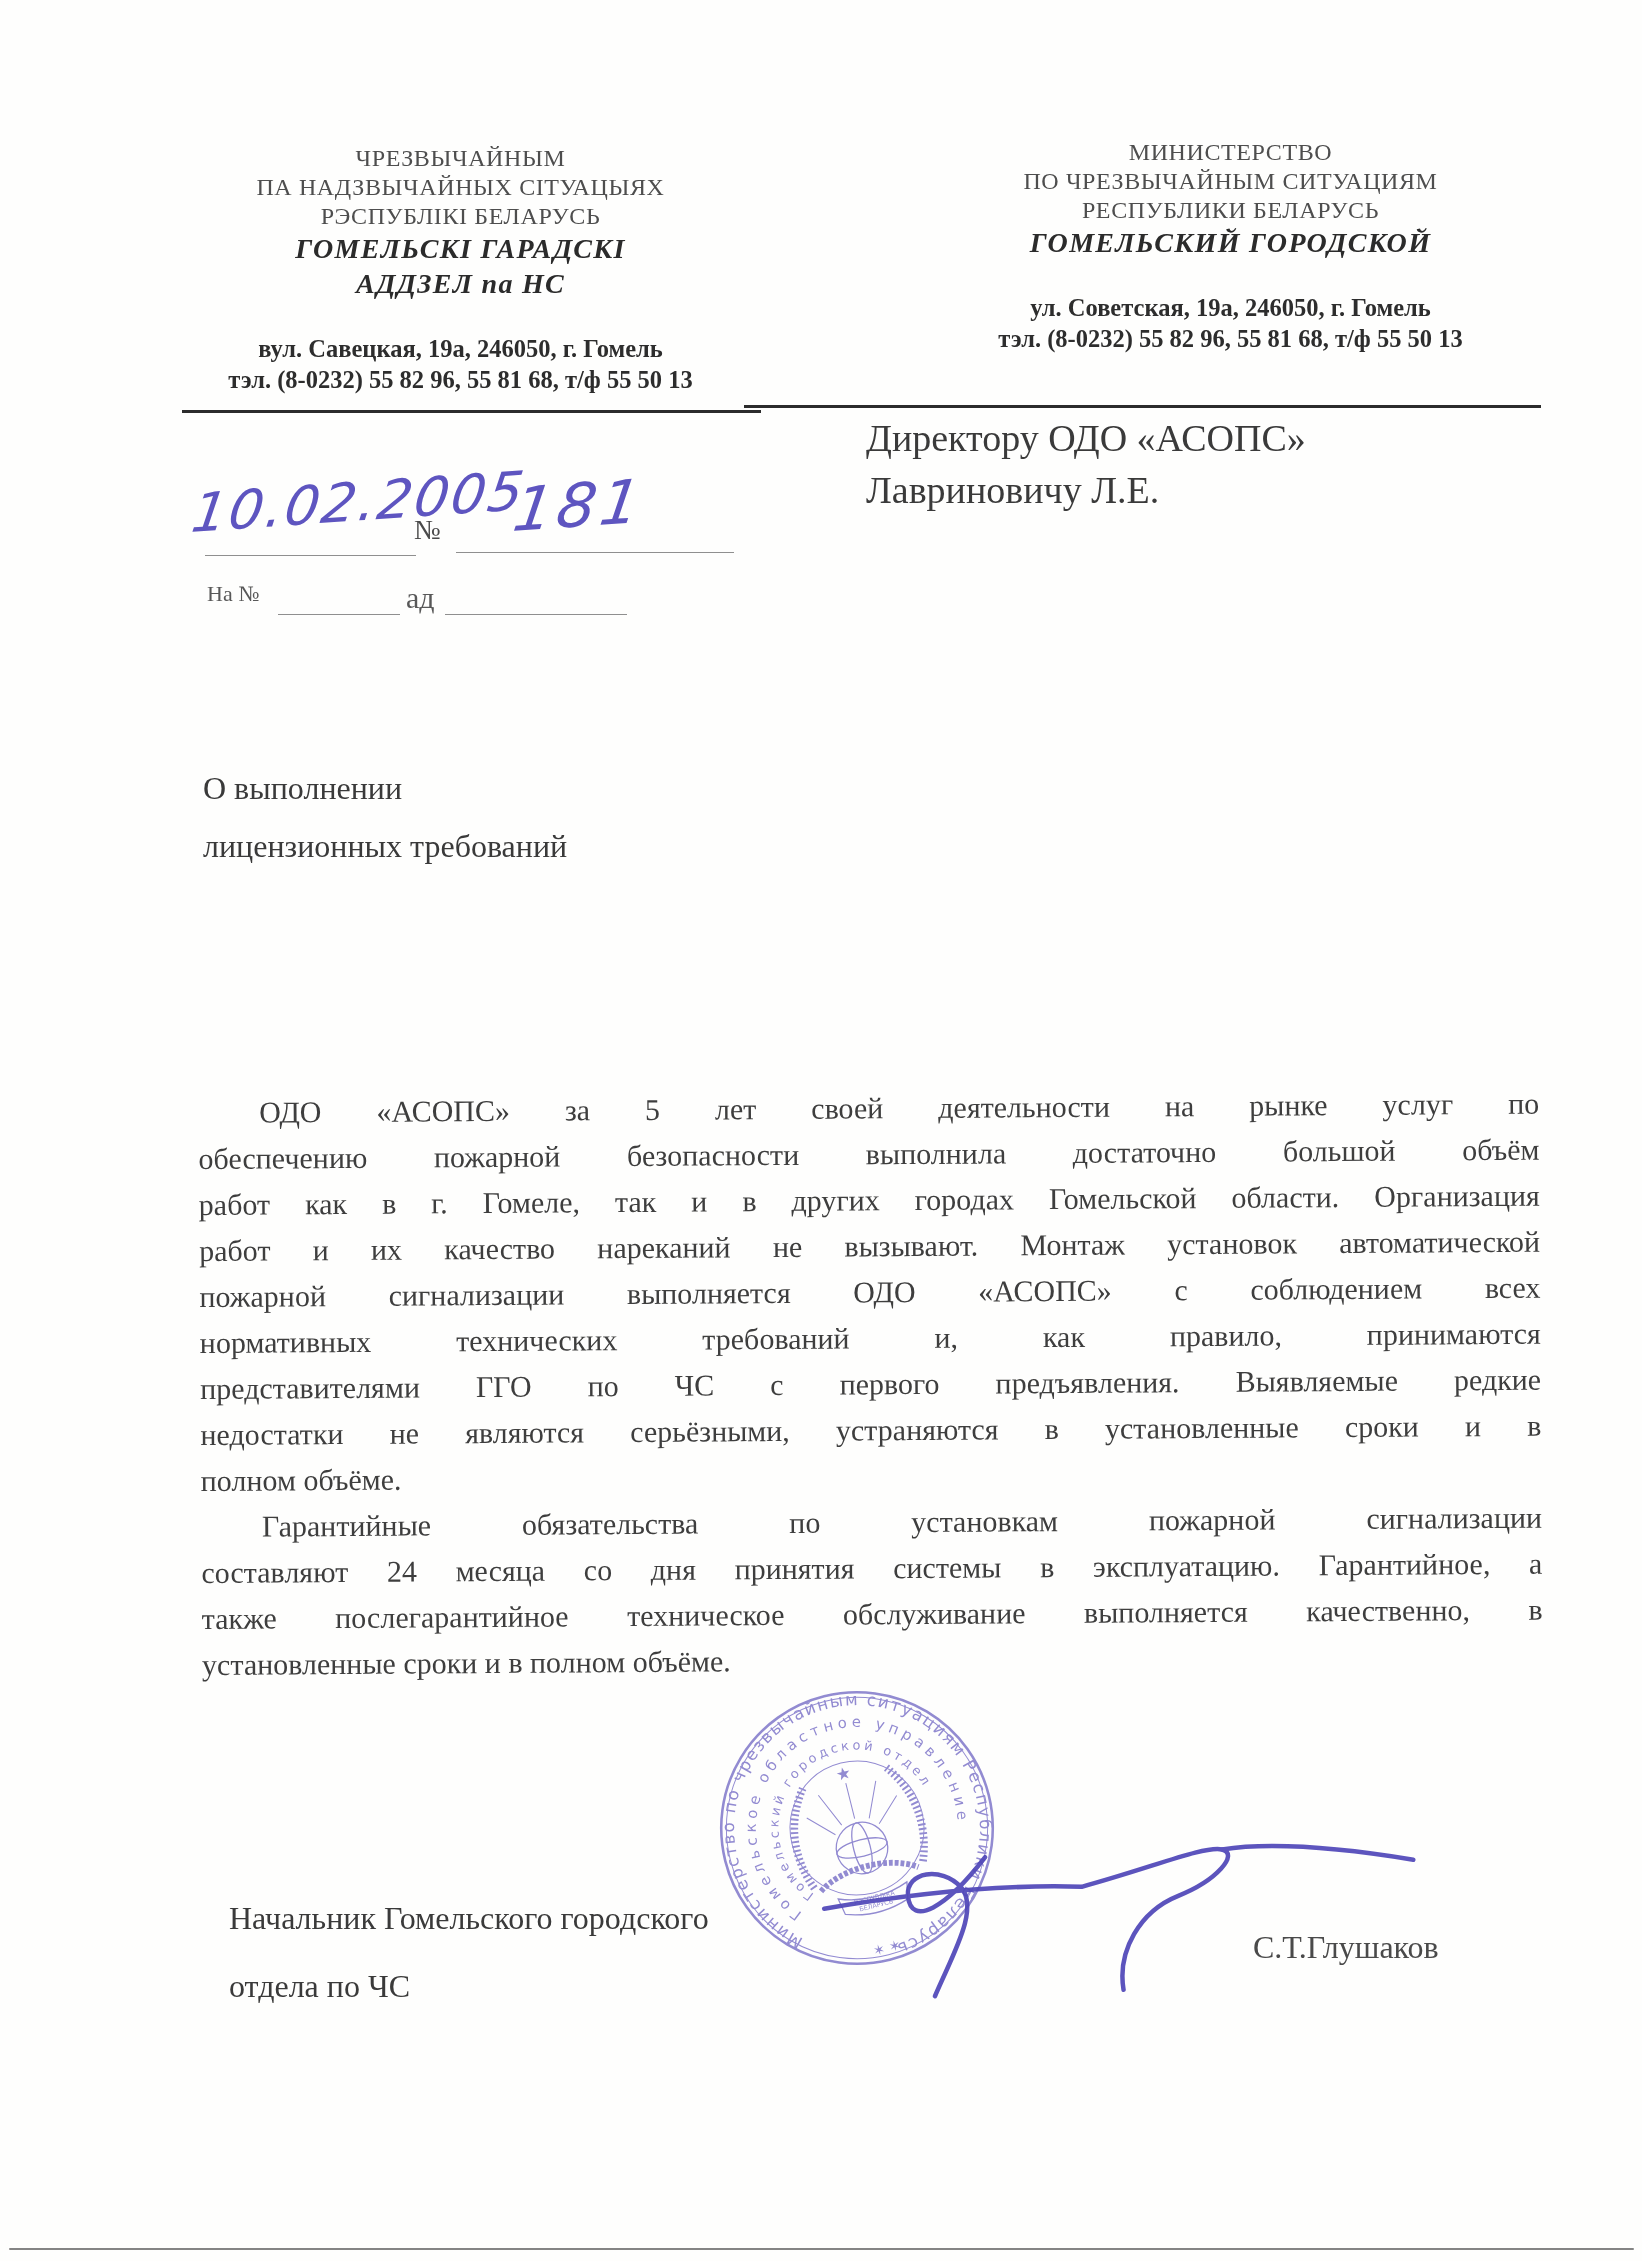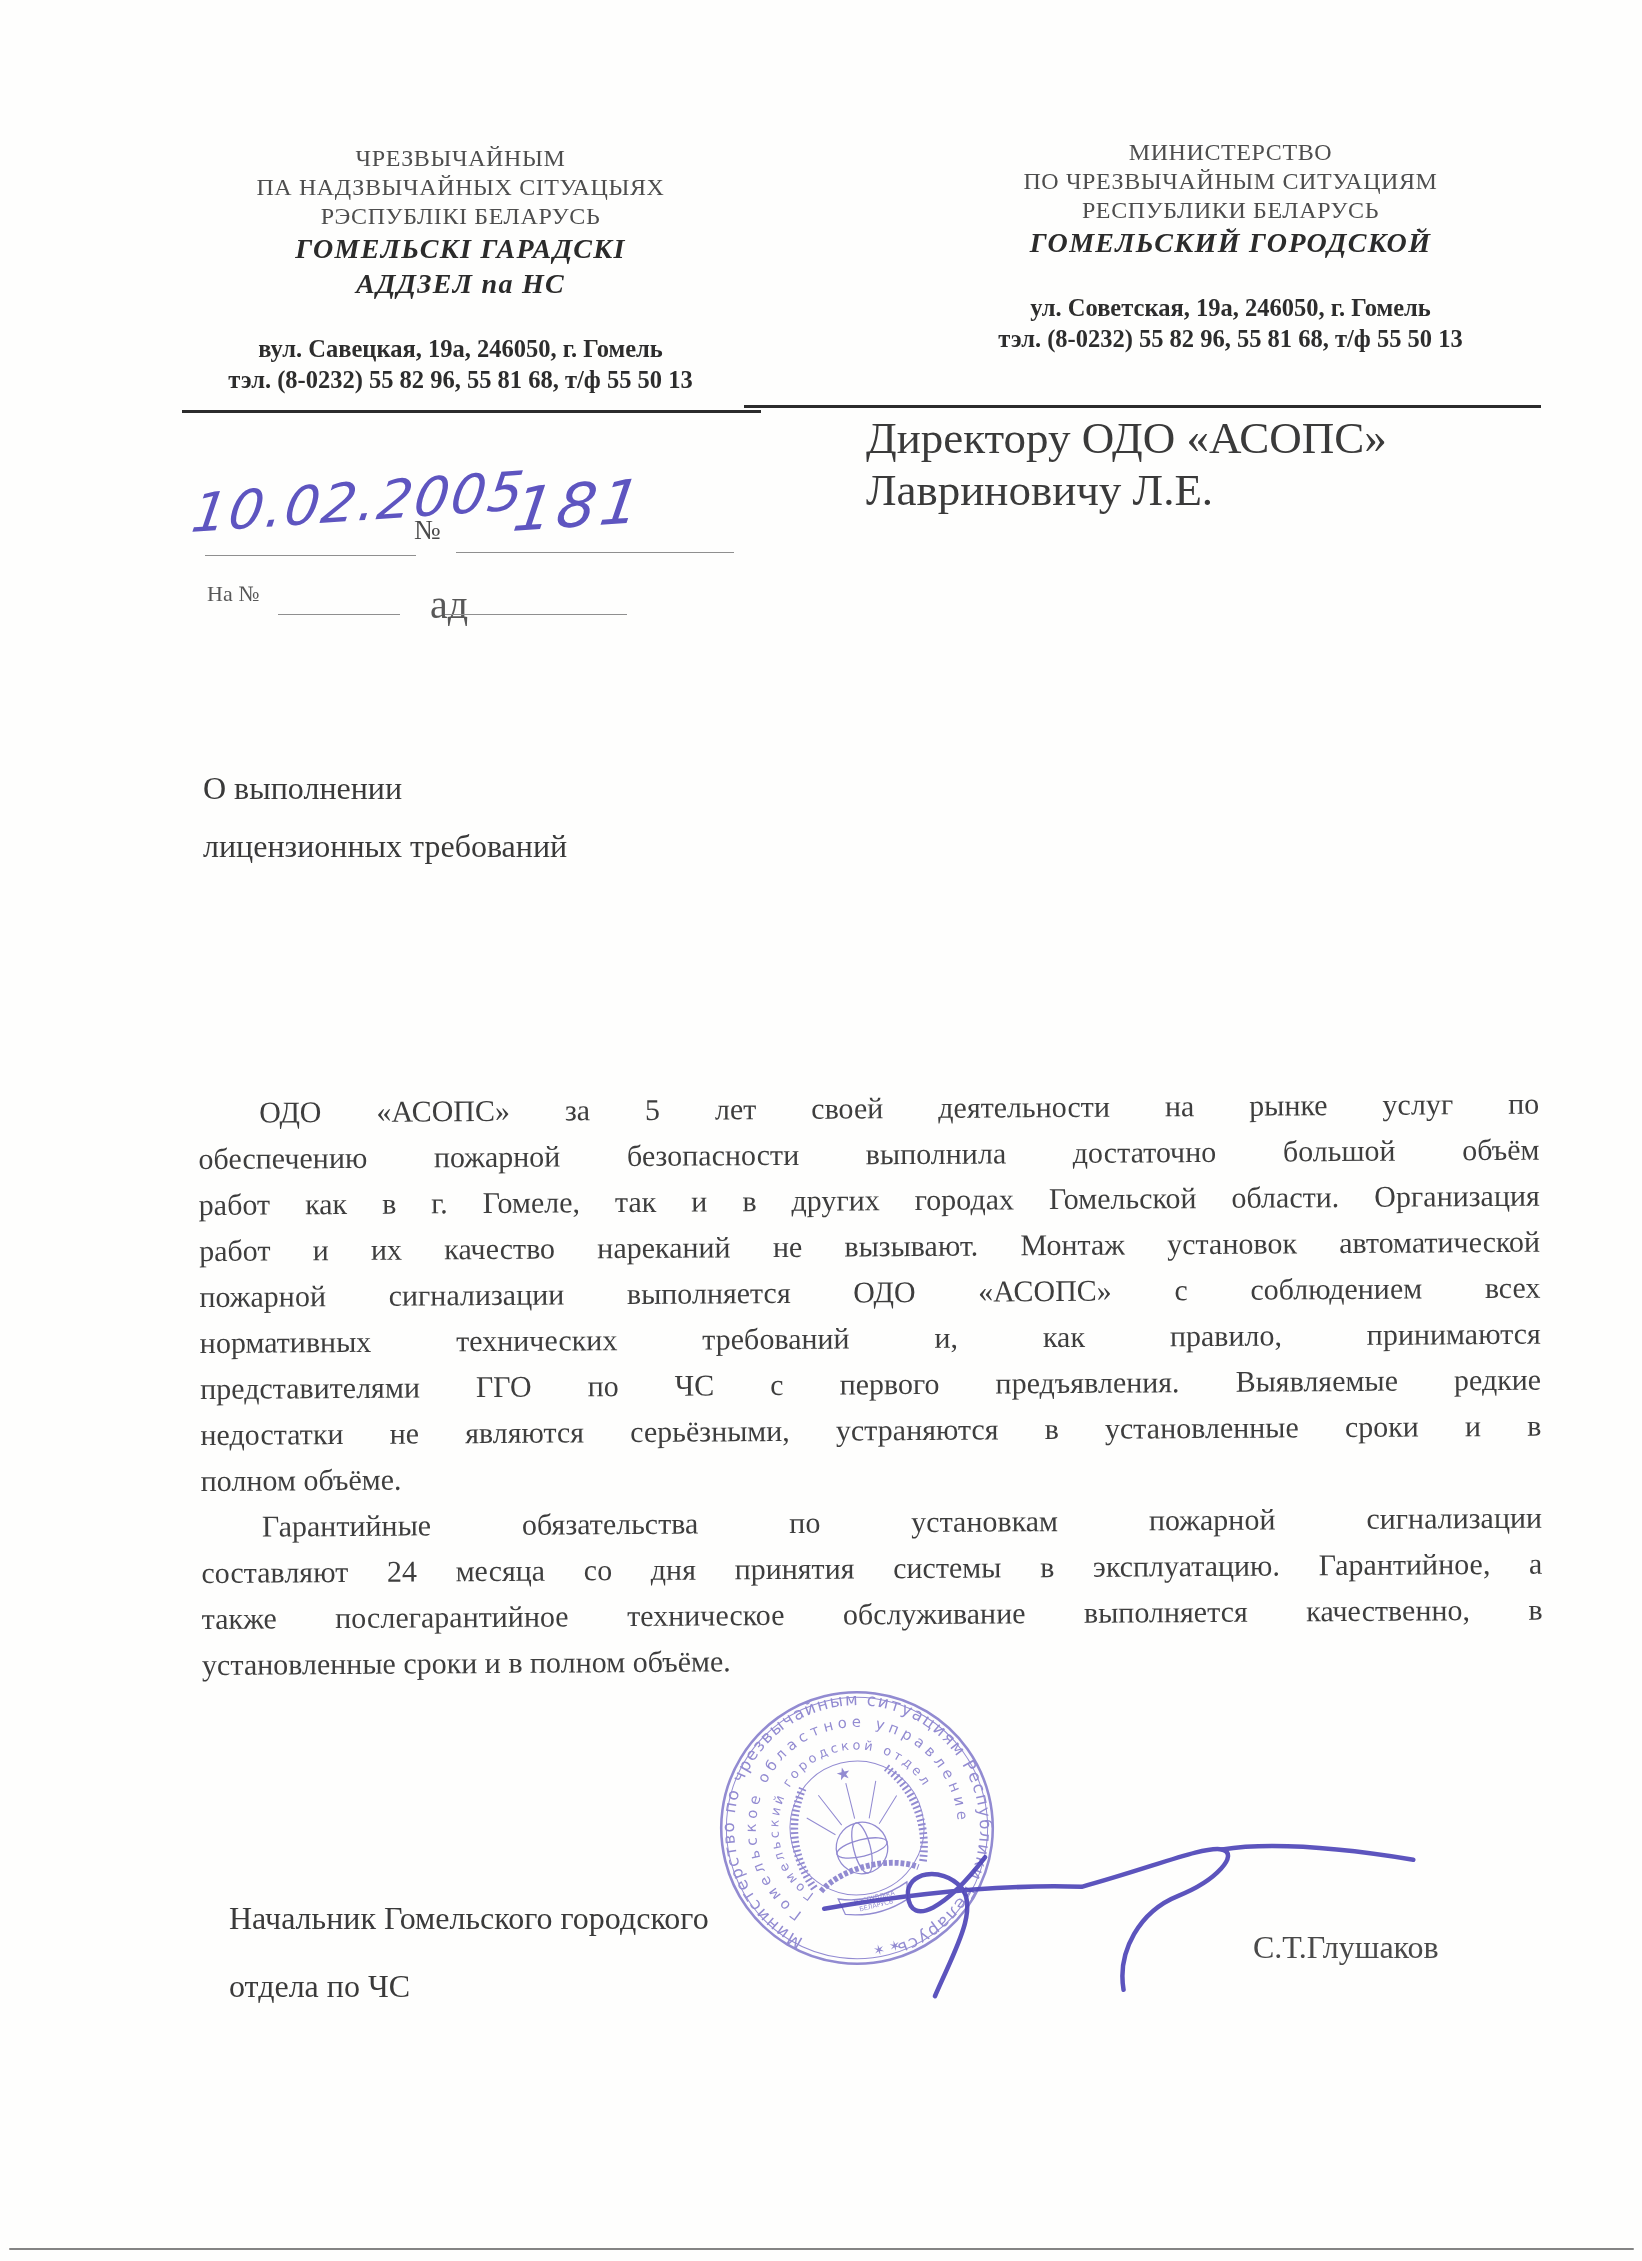"Директору ОДО «АСОПС»" .addressee { font-size: 45px -> 38px }
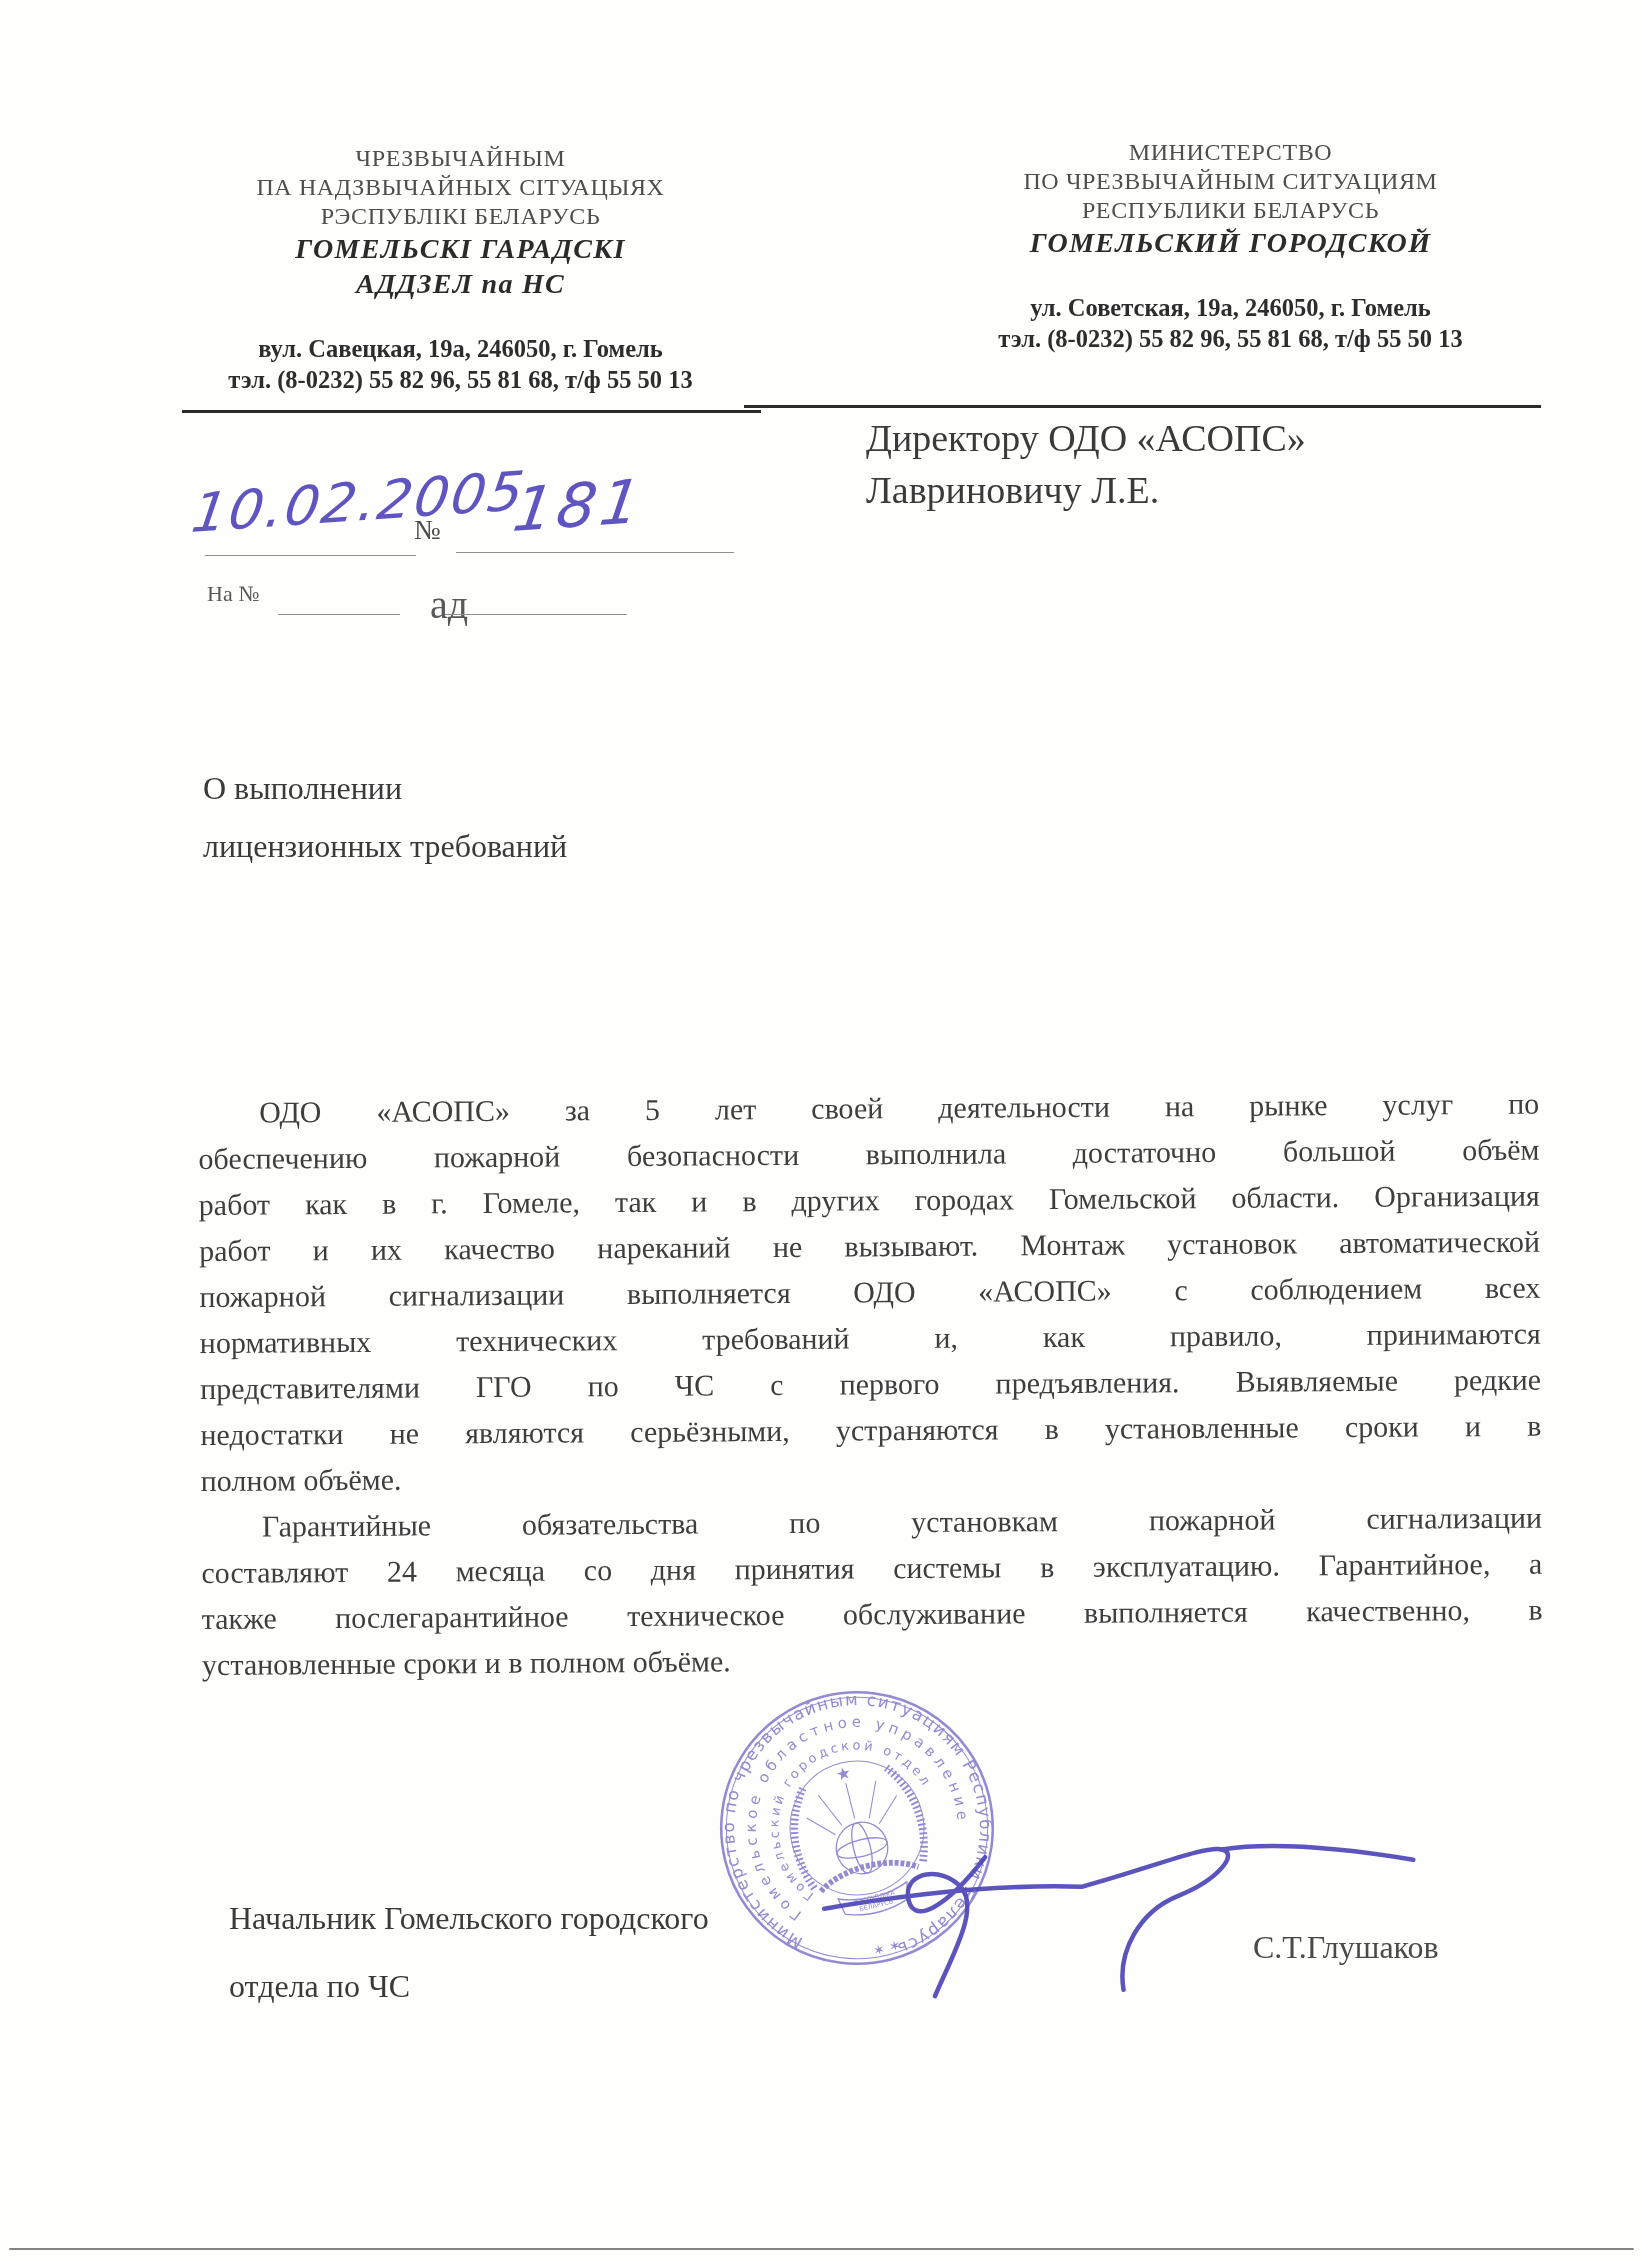"ад" .reply-infix { font-size: 40px -> 30px; left: 430px -> 406px }
